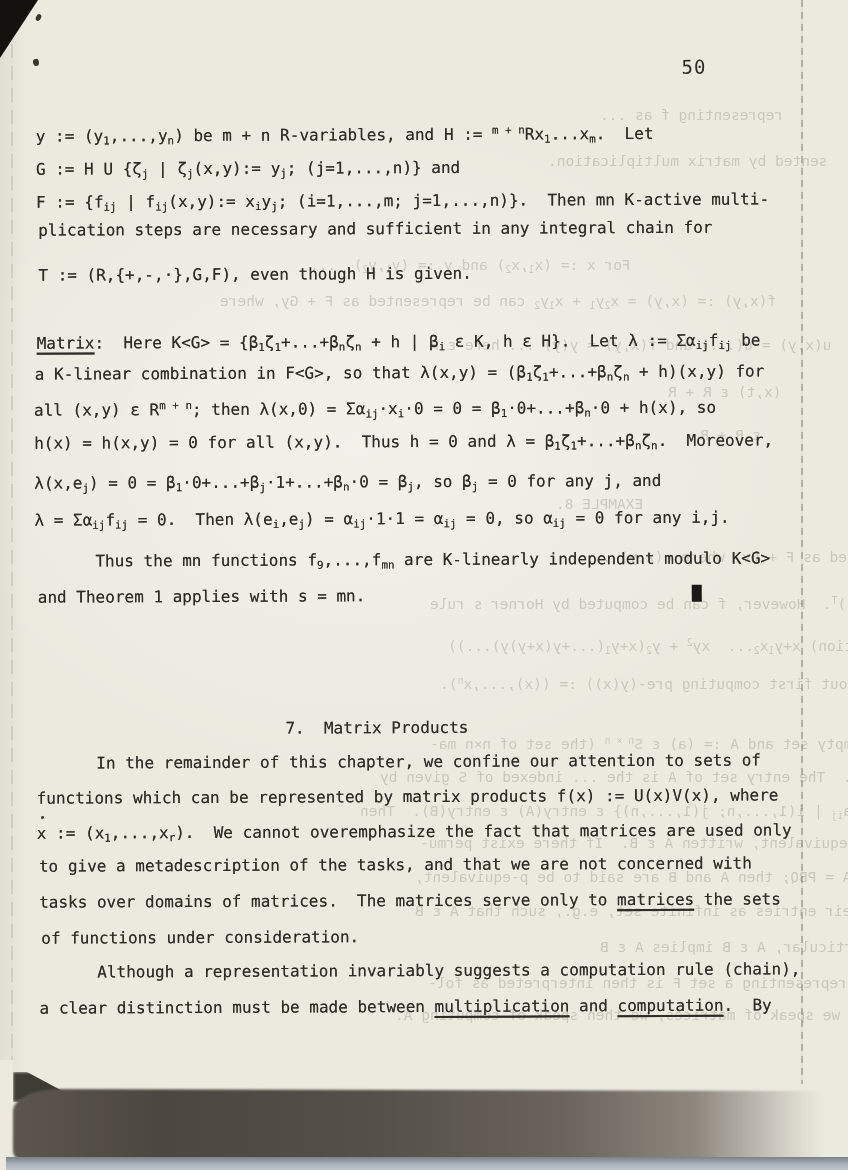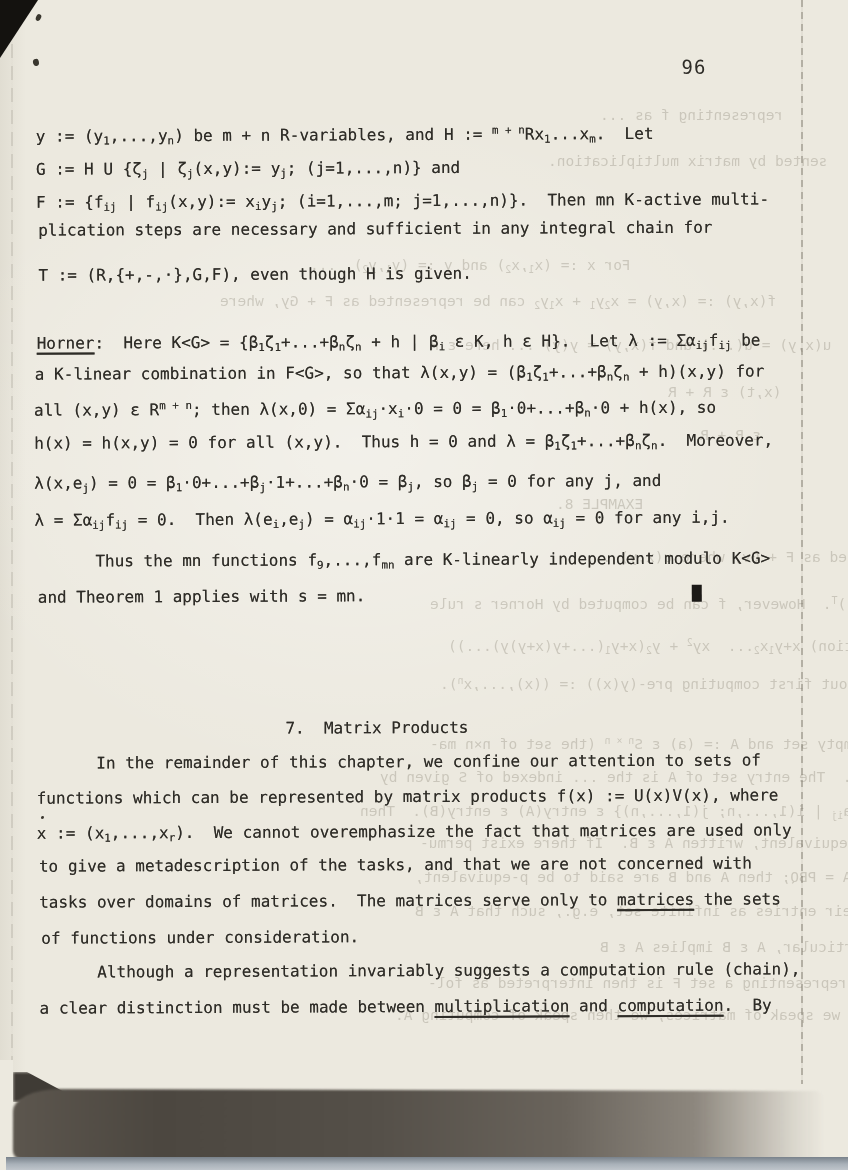"96" div.page-number { text: 96 -> 50 }
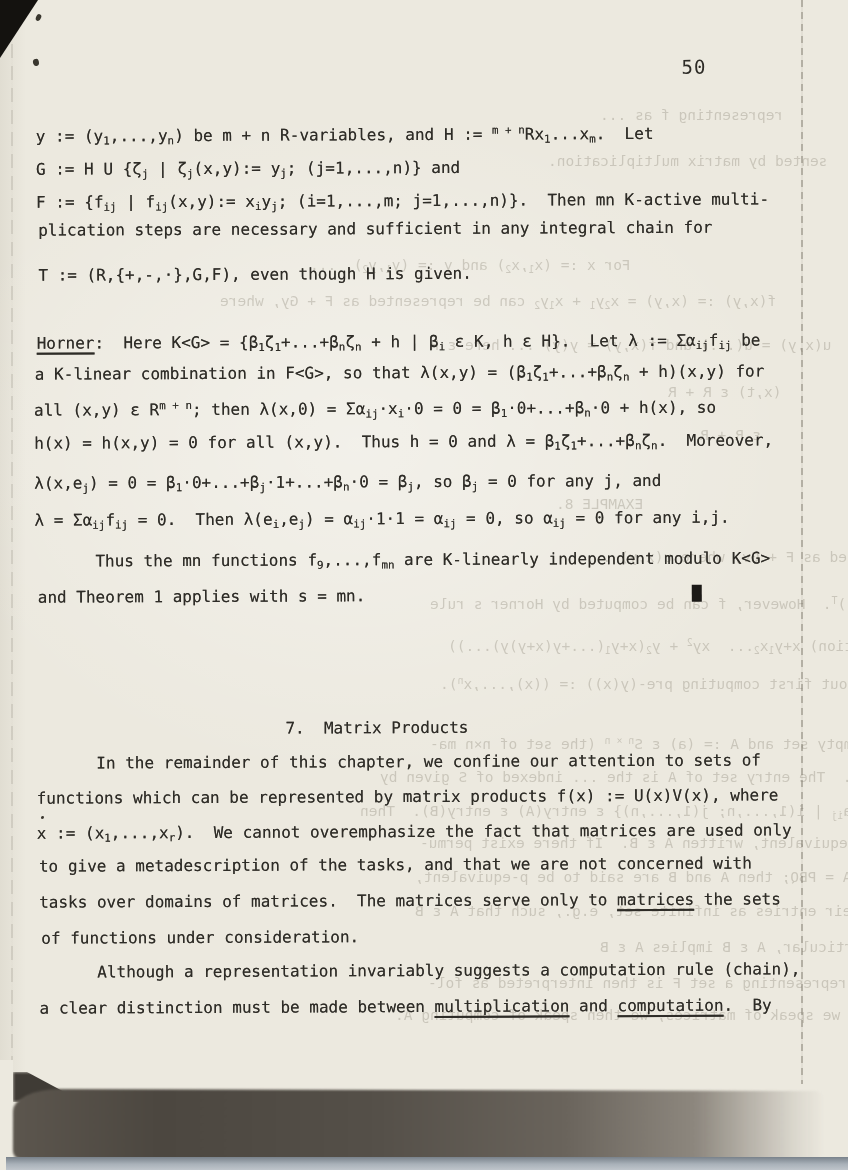"Horner" span.ul { text: Horner -> Matrix }
